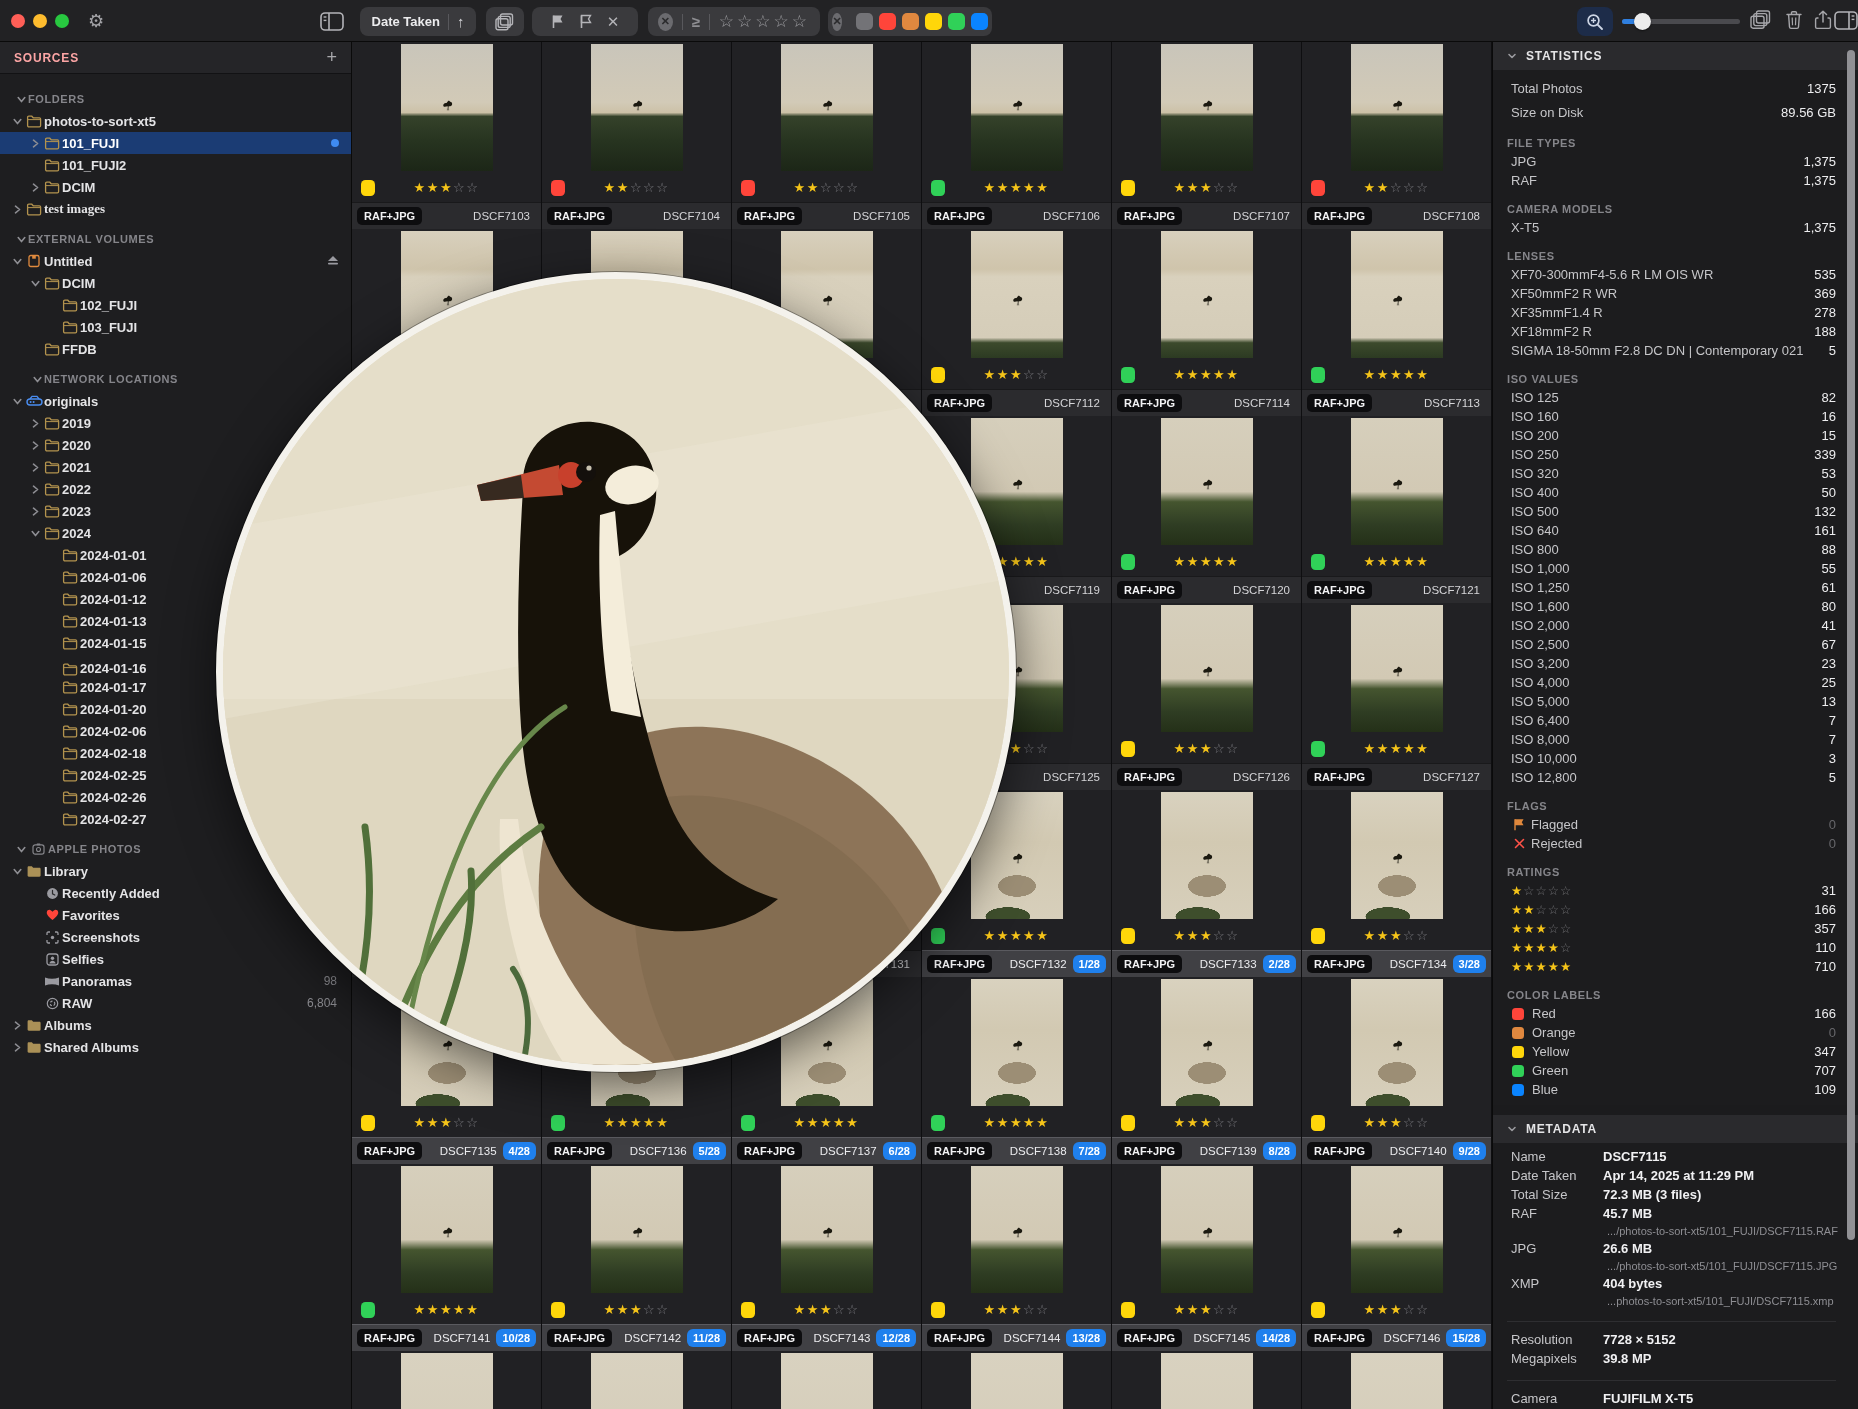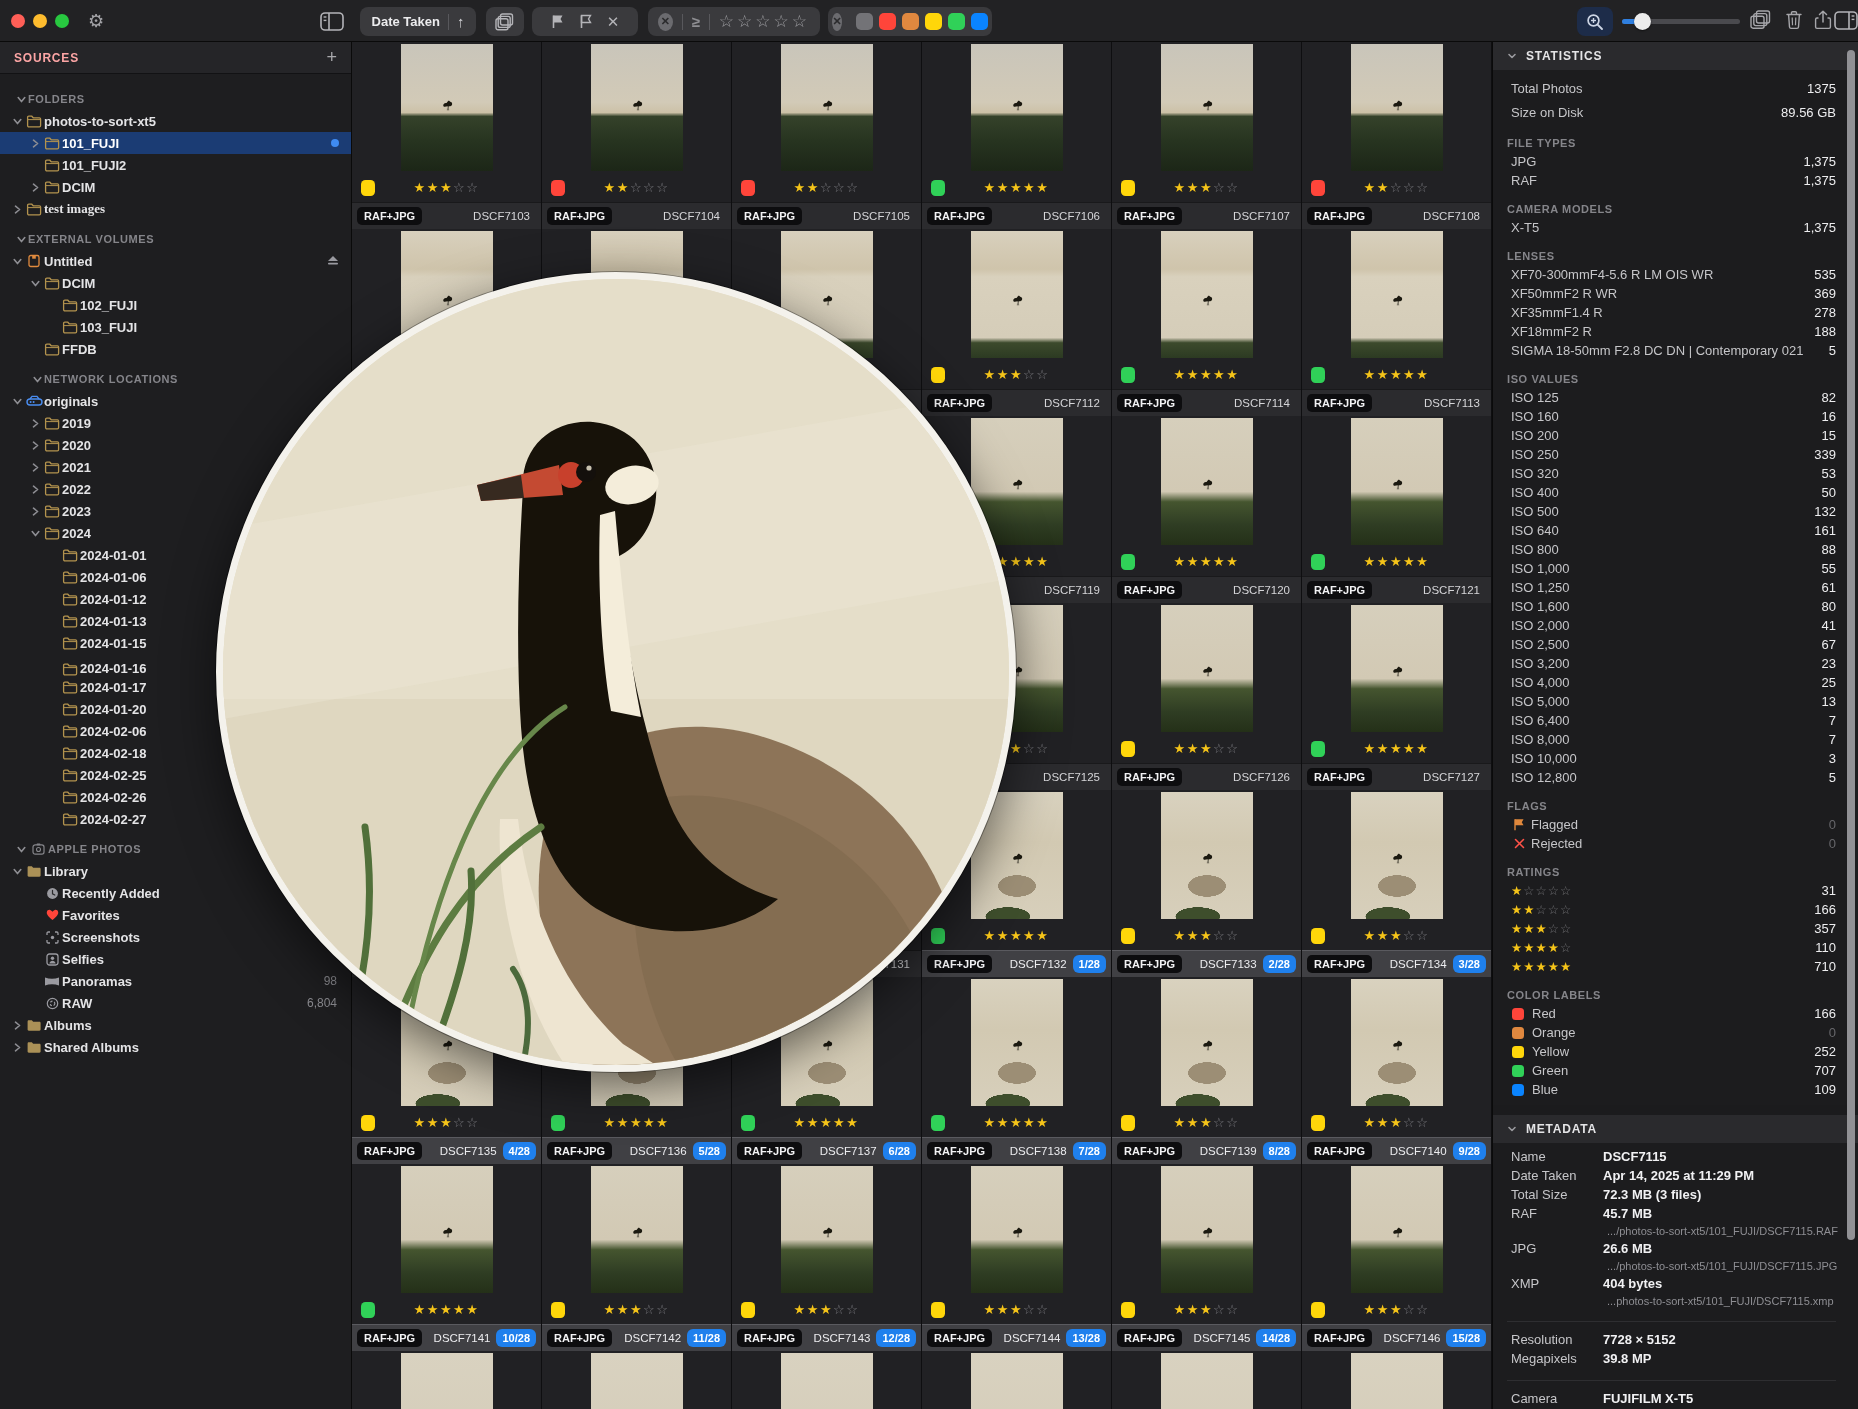"252" span.pvalue { text: 252 -> 347 }
